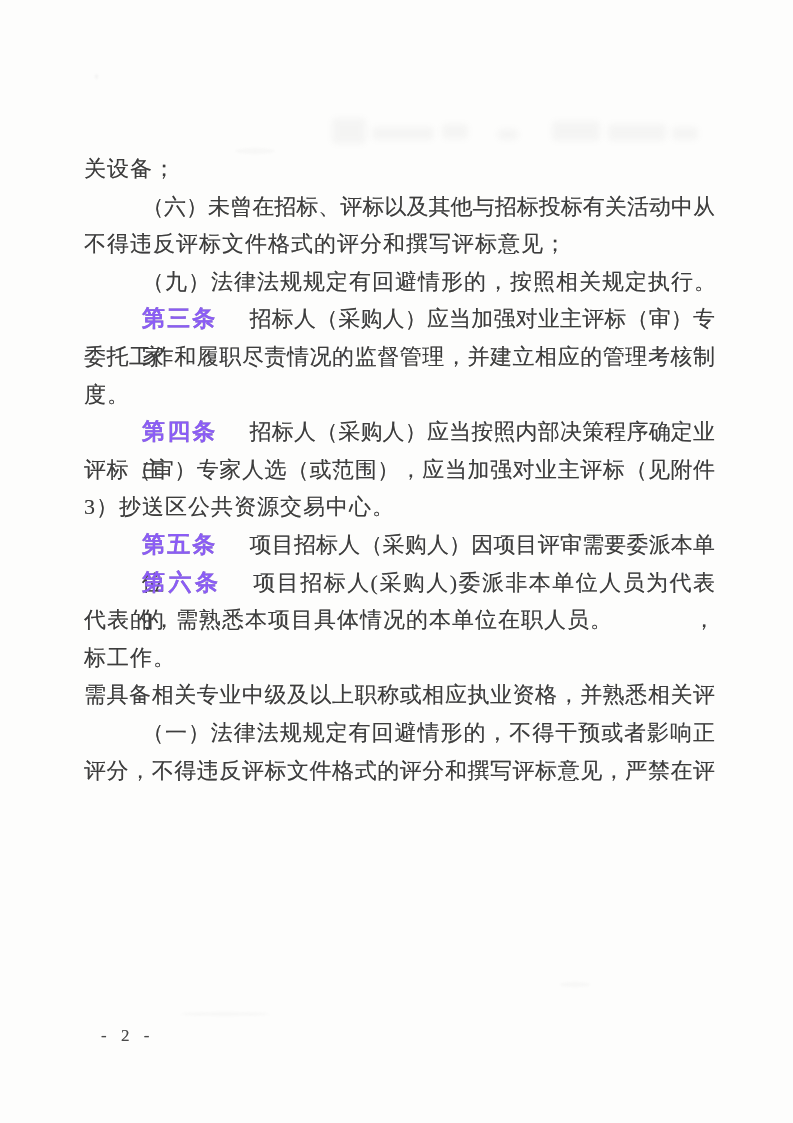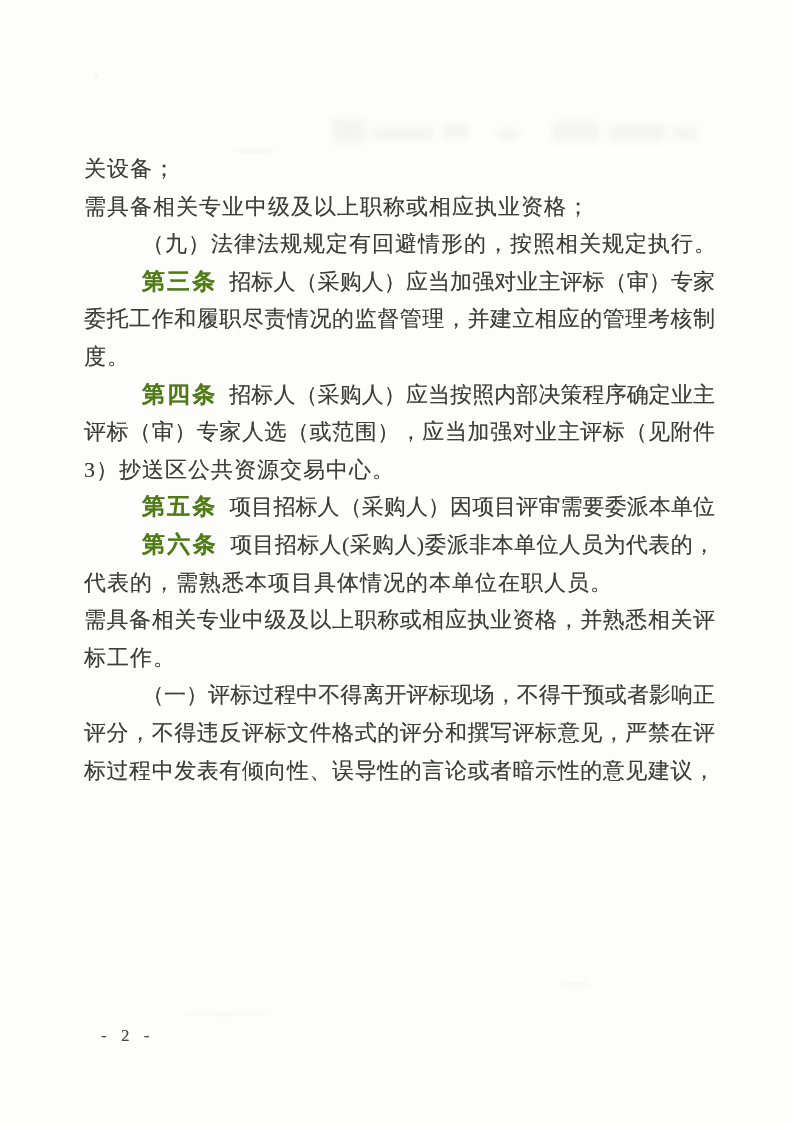"（六）未曾在招标、评标以及其他与招标投标有关活动中从" div.line { html: none -> <div><span>（六）未曾在招标、评标以及其他与招标投标有关活动中从</span></div> }
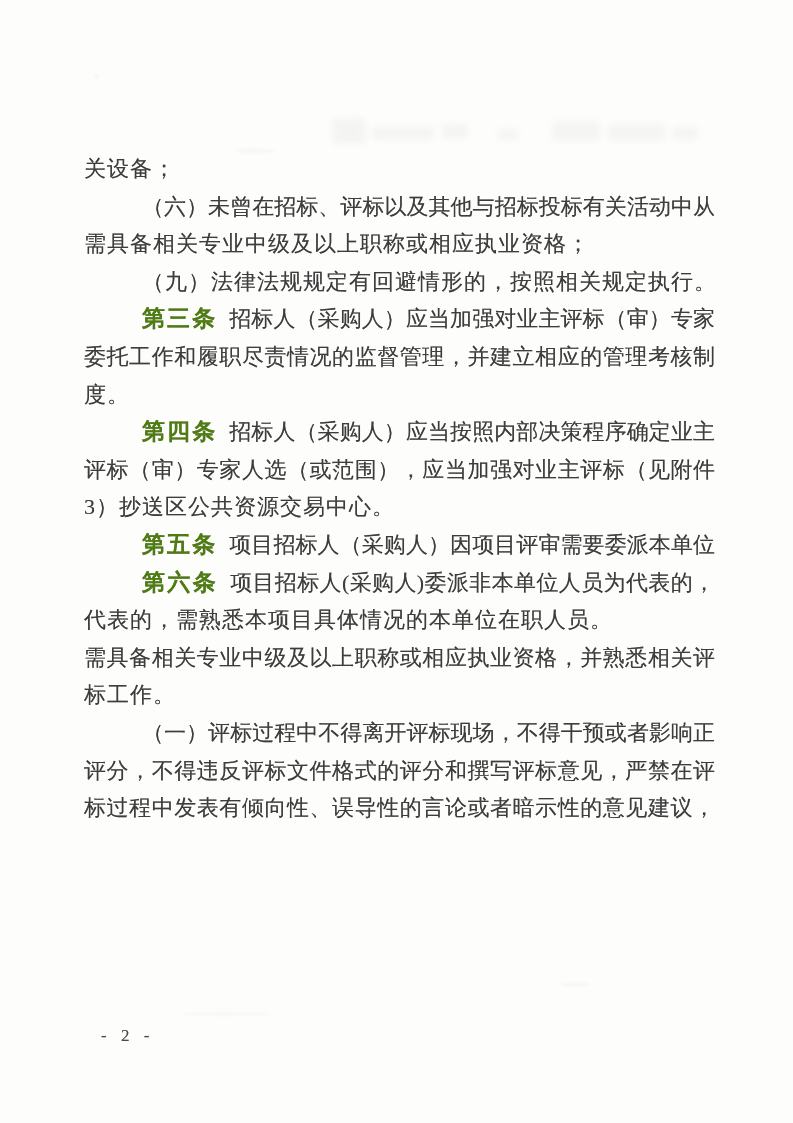"需具备相关专业中级及以上职称或相应执业资格；" span.body-text { text: 需具备相关专业中级及以上职称或相应执业资格 -> 不得违反评标文件格式的评分和撰写评标意见 }
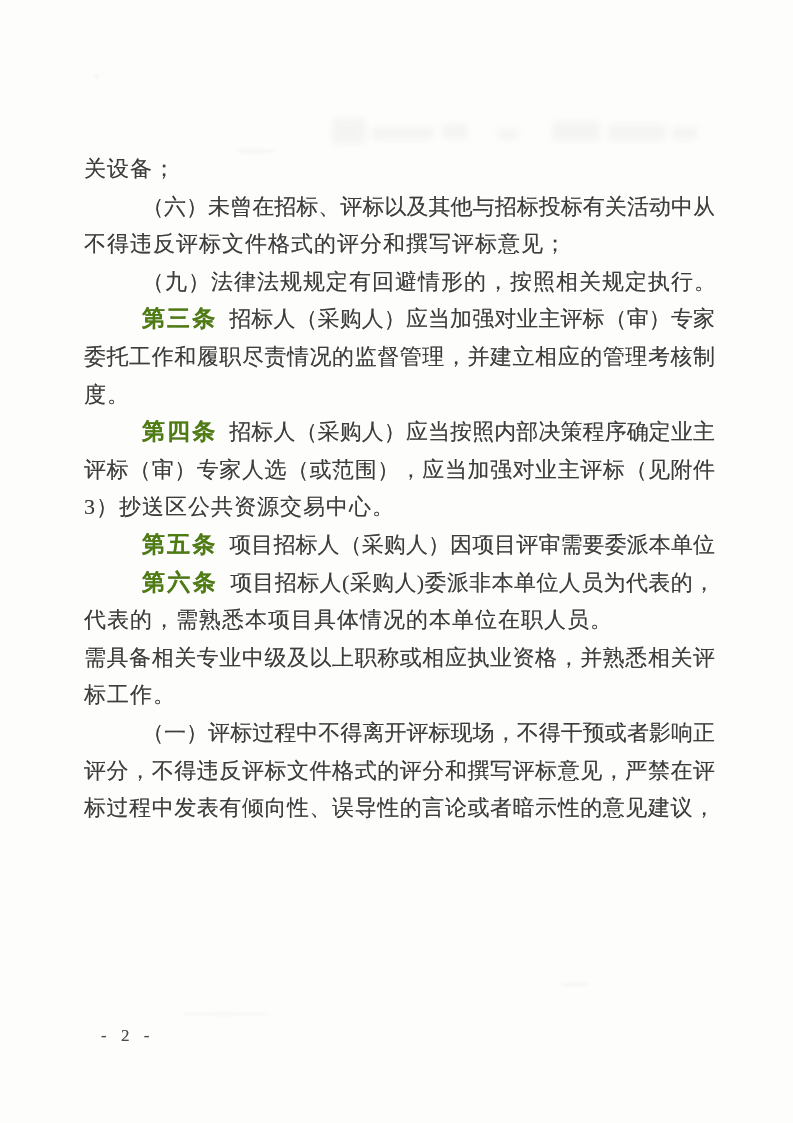"第三条" .head { color: #4d7c0f -> #8b5cf6; margin-right: 12px -> 32px }
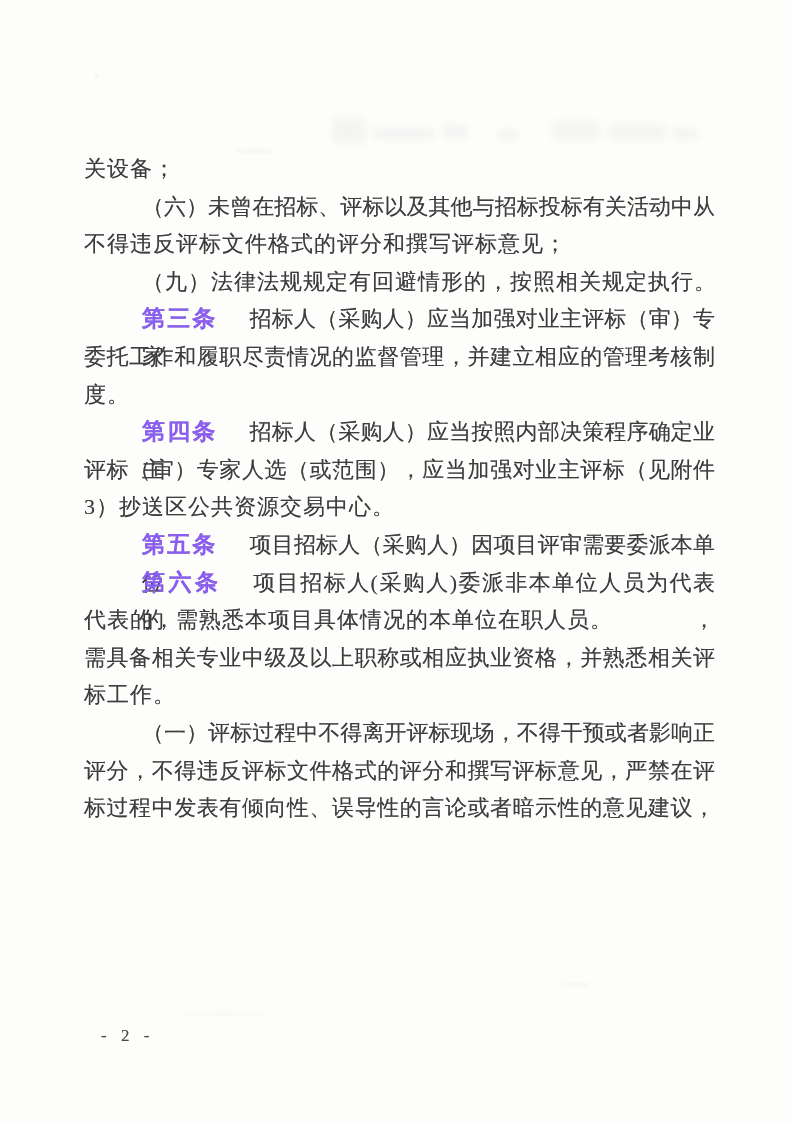"需具备相关专业中级及以上职称或相应执业资格，并熟悉相关评" div.line { order: before "标工作。" -> after "标工作。" }
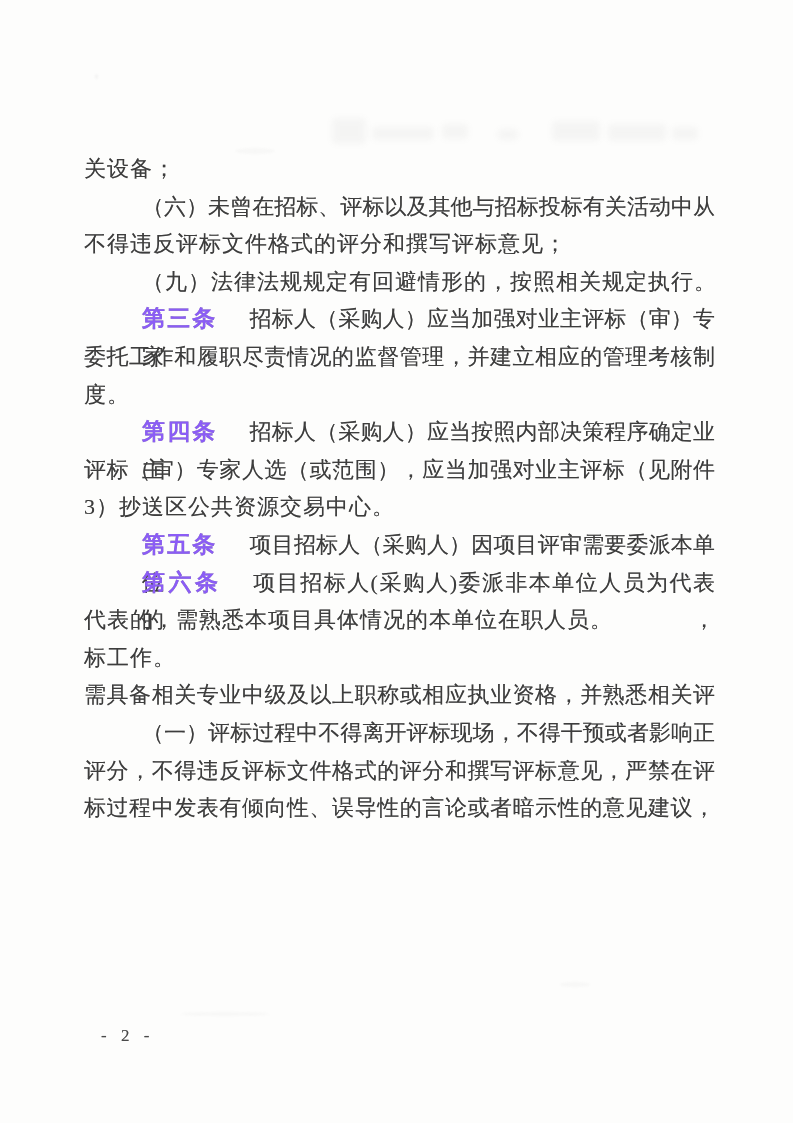"（一）评标过程中不得离开评标现场，不得干预或者影响正" span.body-text { text: 评标过程中不得离开评标现场 -> 法律法规规定有回避情形的 }
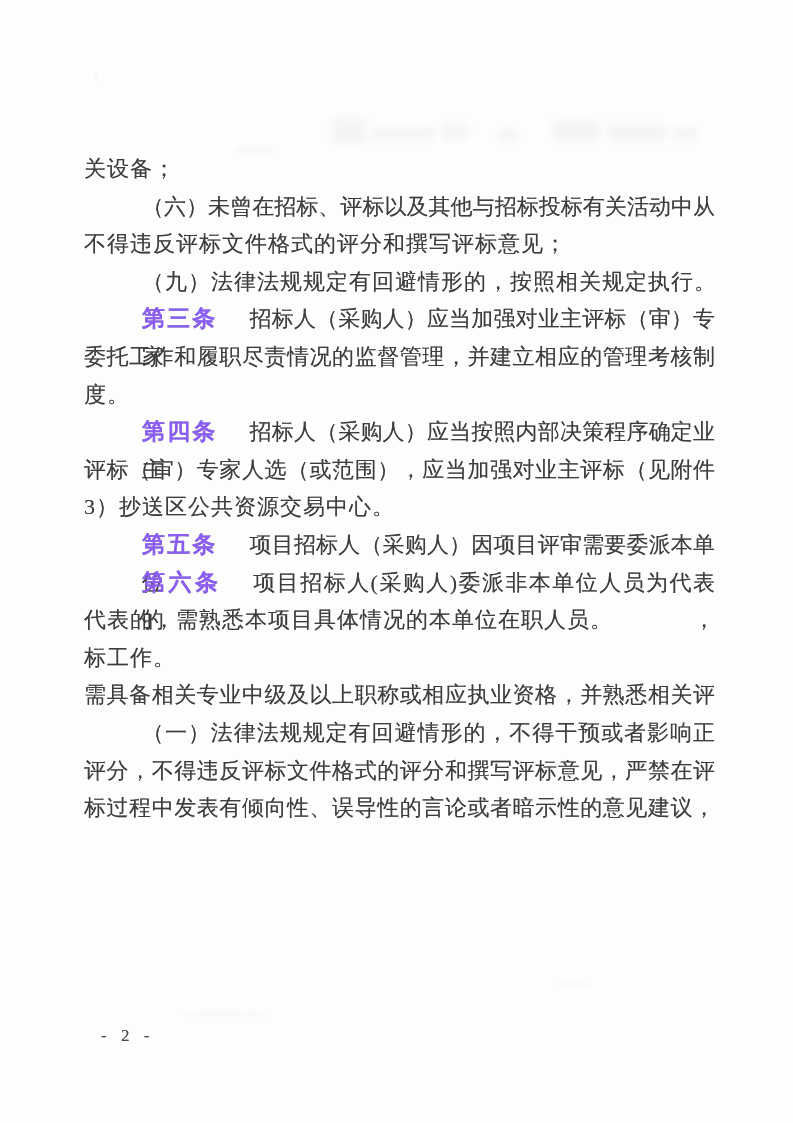"标过程中发表有倾向性、误导性的言论或者暗示性的意见建议，" div.line { html: <div><span>标过程中发表有倾向性、误导性的言论或者暗示性的意见建议，</span></div> -> none }
